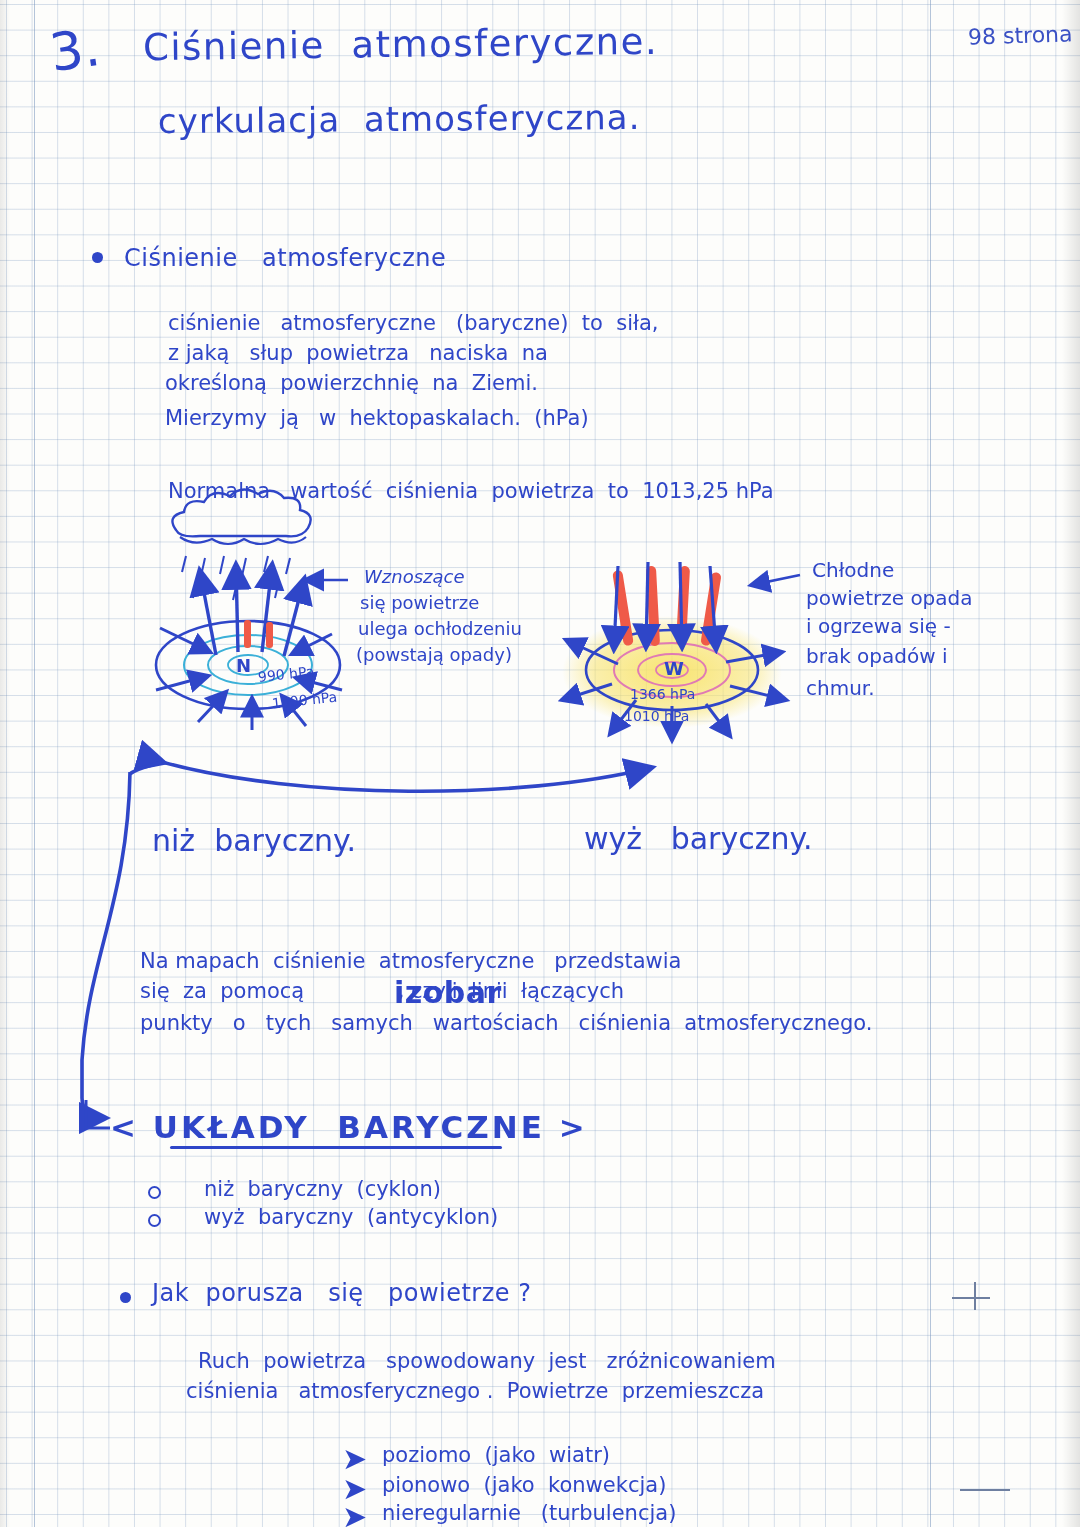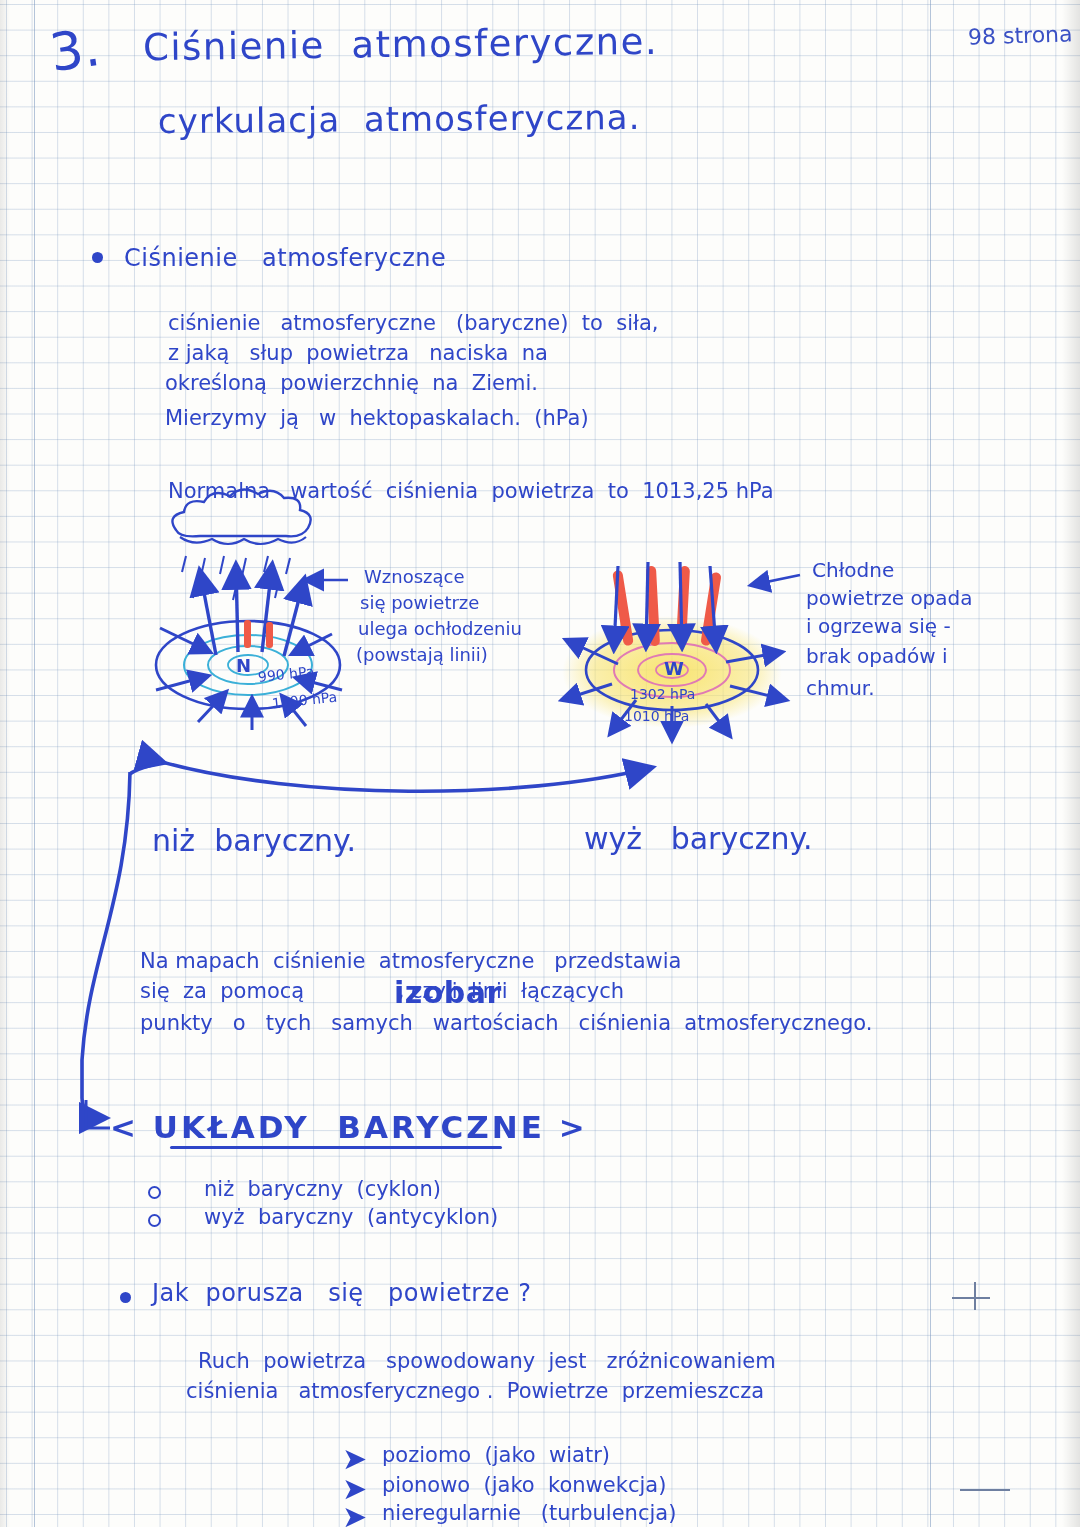"Wznoszące" div.ink { font-style: none -> italic }
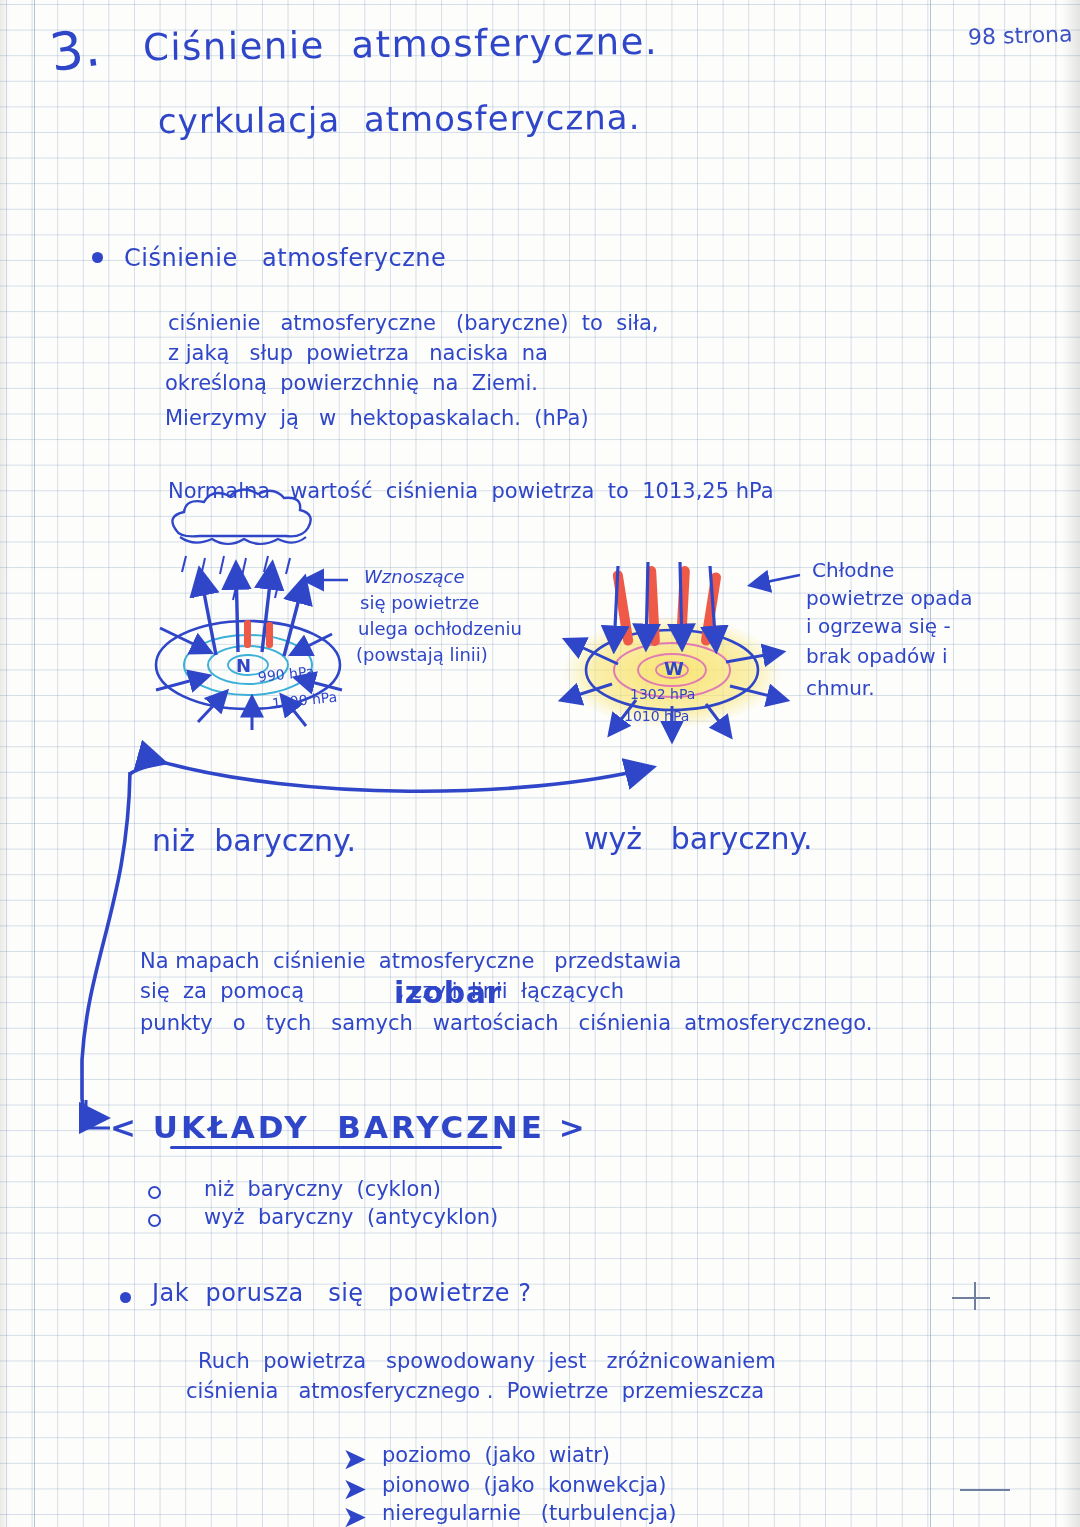"(powstają linii)" div.ink { text: linii -> opady }
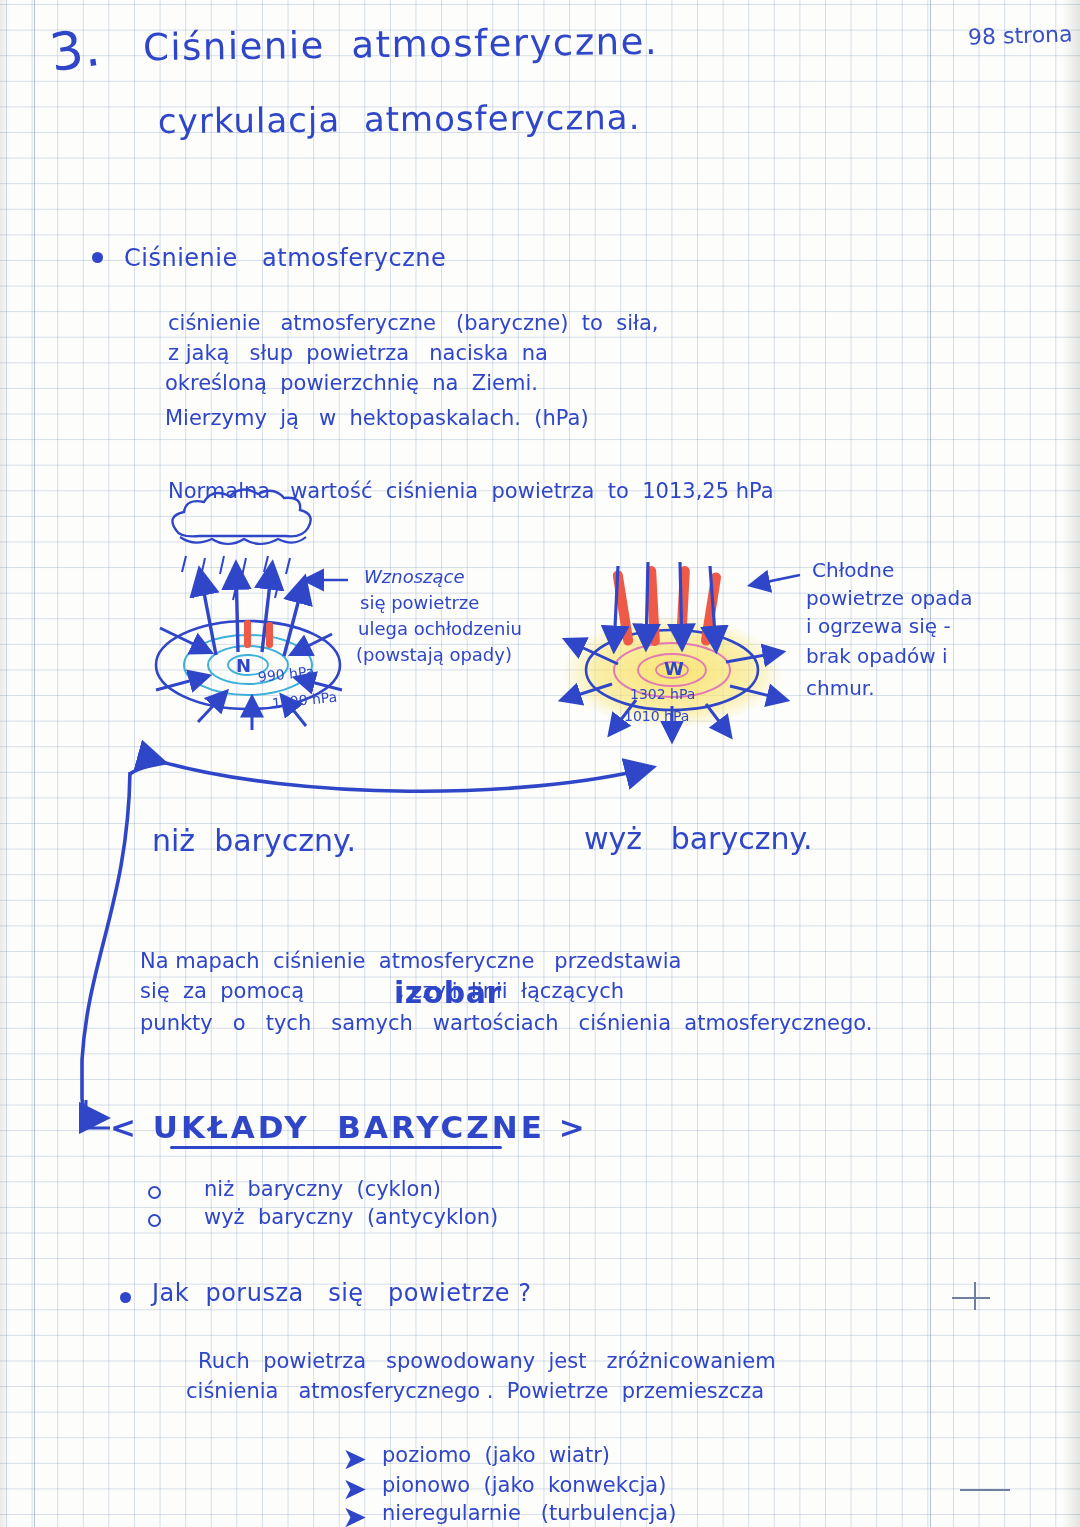"1302 hPa" div.ink { text: 1302 -> 1366 }
